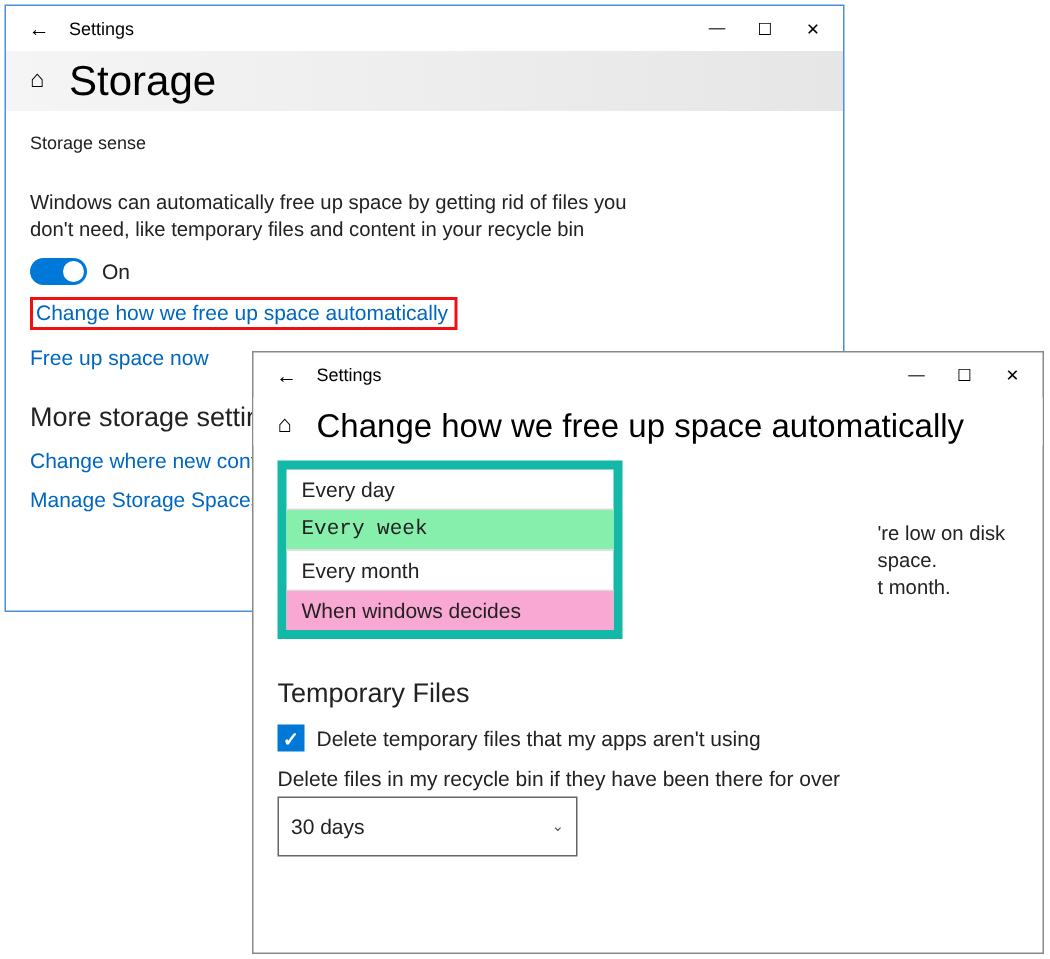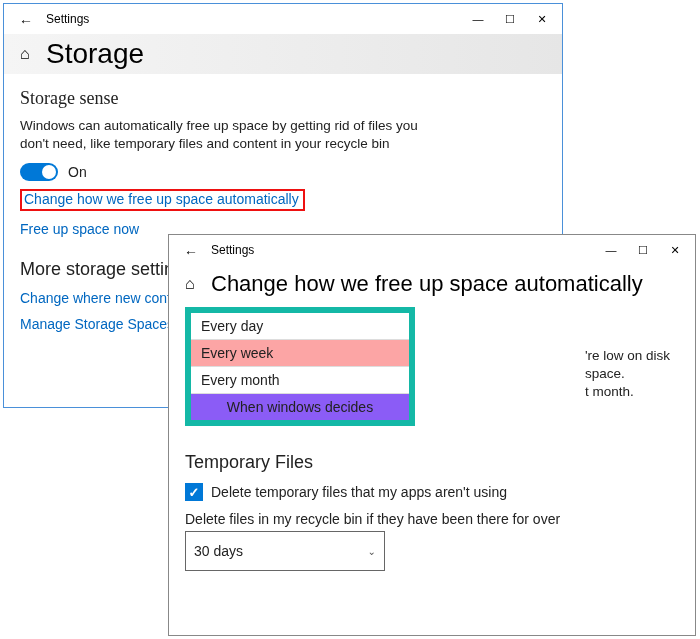"Storage sense" .section-h { font-family: Liberation Serif, serif -> none; font-size: 18px -> 12px; margin-bottom: 8px -> 24px }
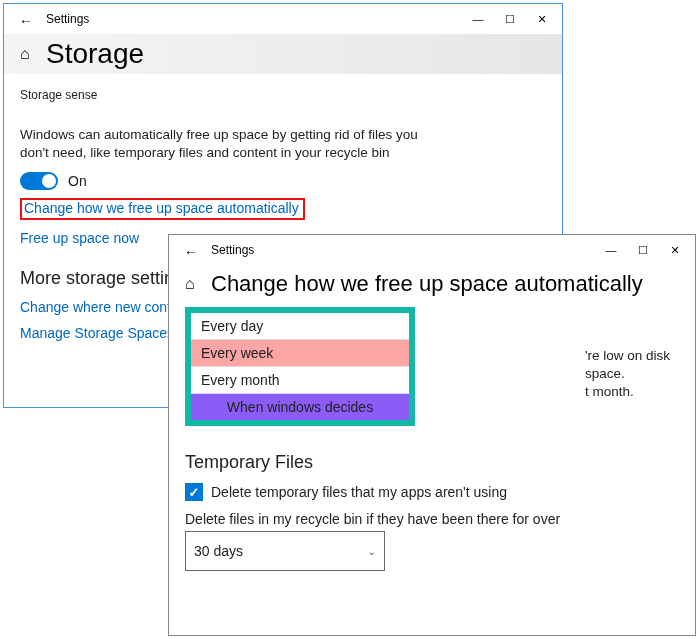"Every week" .dd-hover { background: #fca5a5 -> #86efac; font-family: none -> Liberation Mono, monospace }
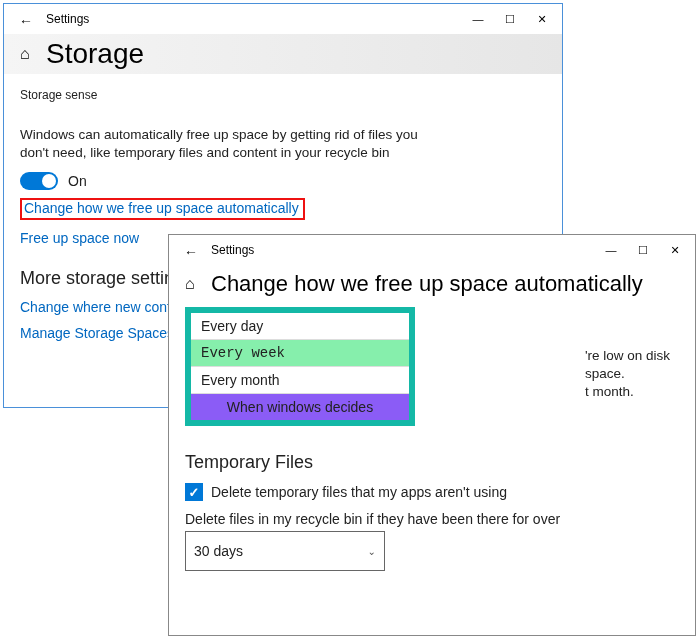"When windows decides" .dd-selected { background: #8b5cf6 -> #f9a8d4; text-align: center -> none }
